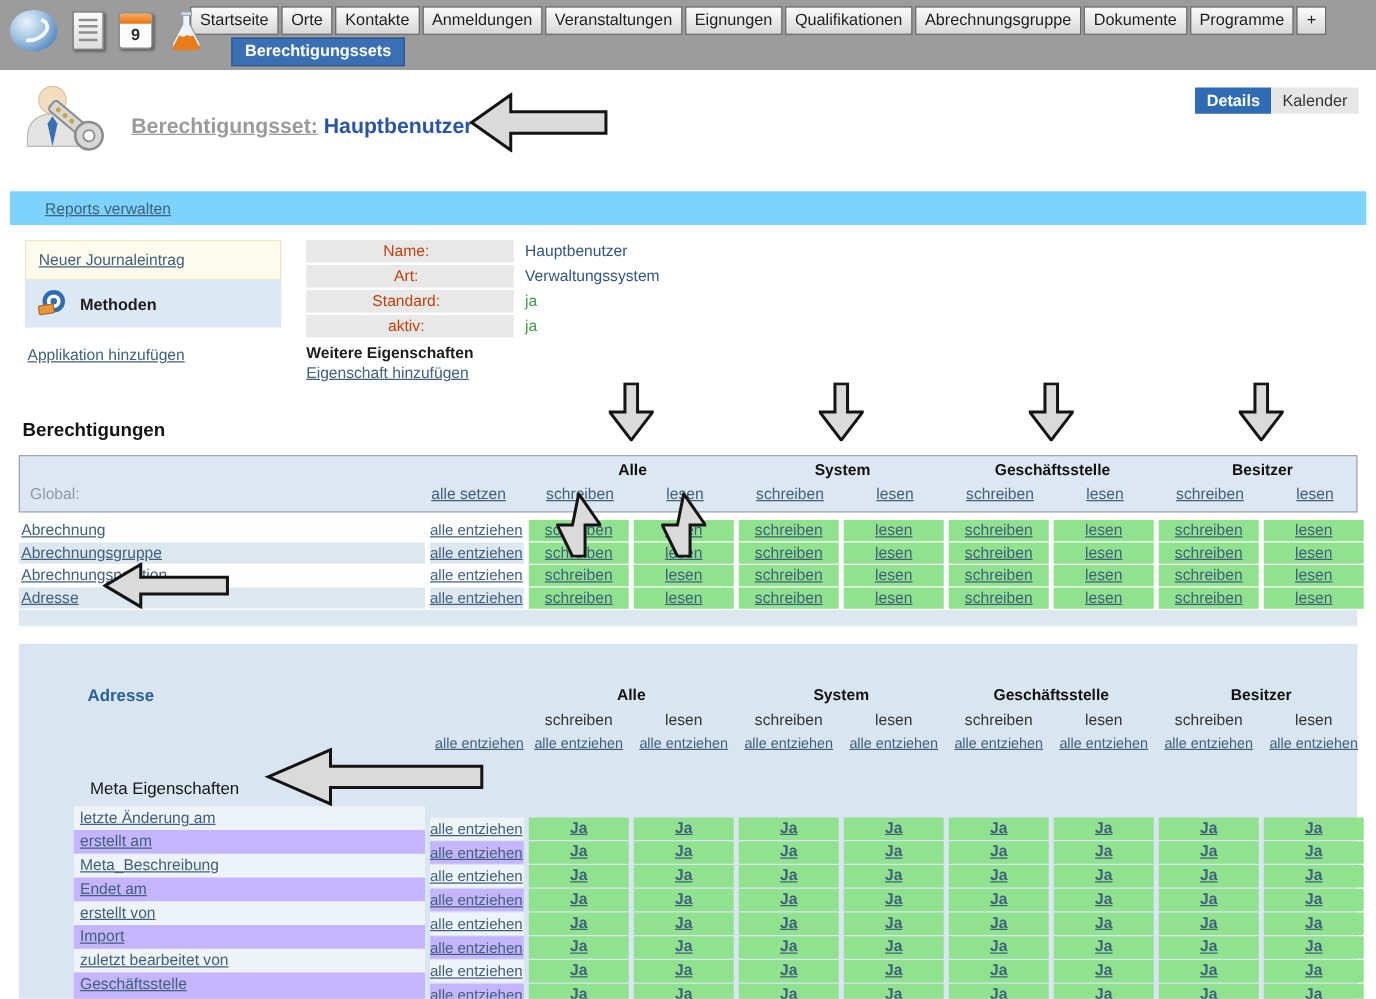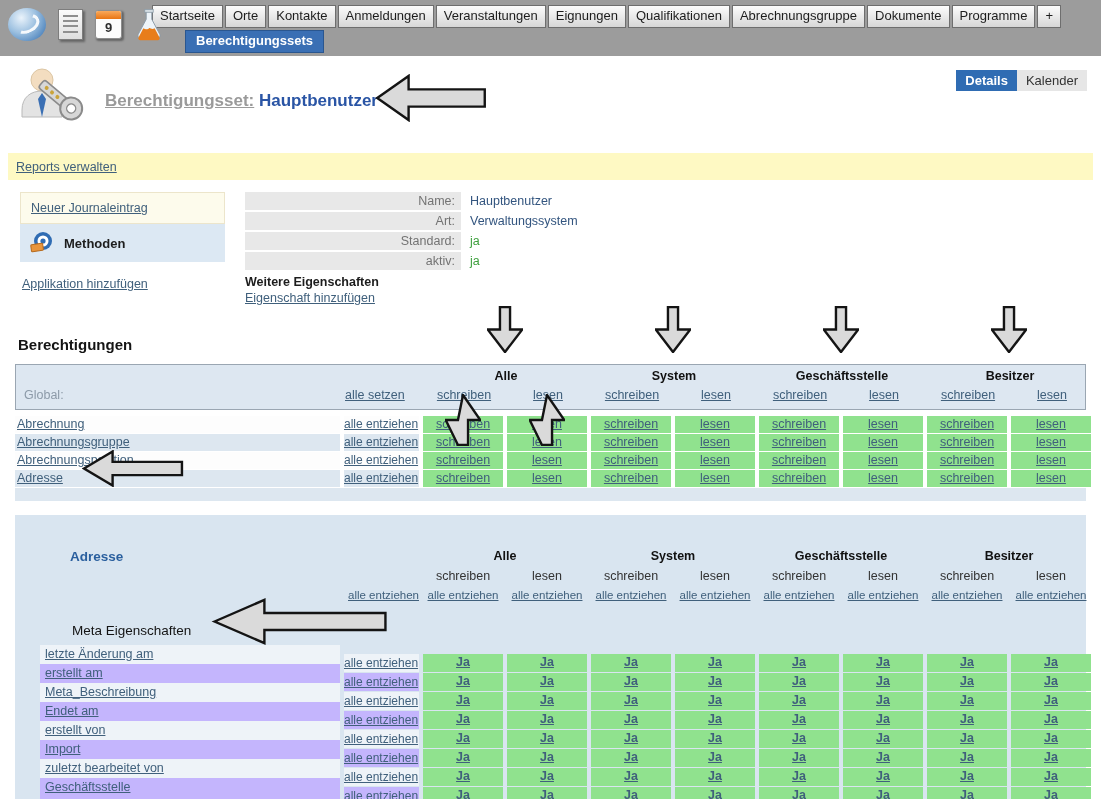"Reports verwalten" .reports-bar { background: #fef9c3 -> #7dd3fc; padding-left: 8px -> 28px }
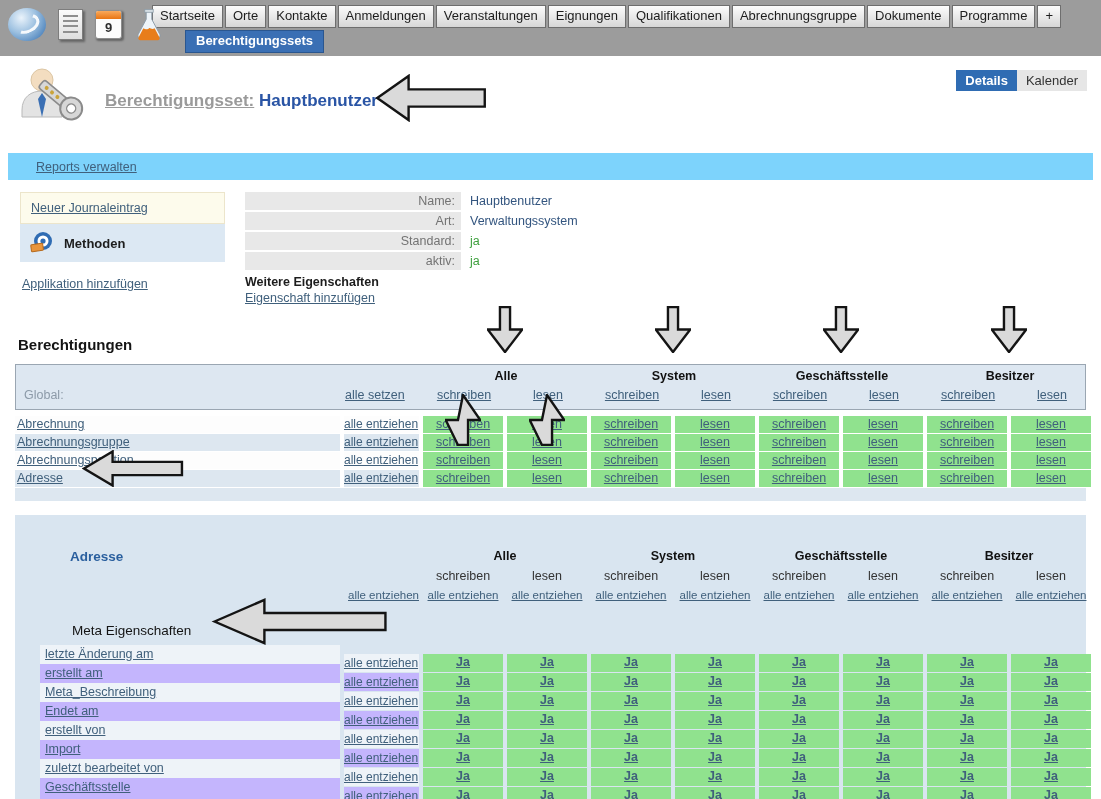"Name:" .prop-label { color: #737373 -> #c2410c; text-align: right -> center; width: 216px -> 166px }
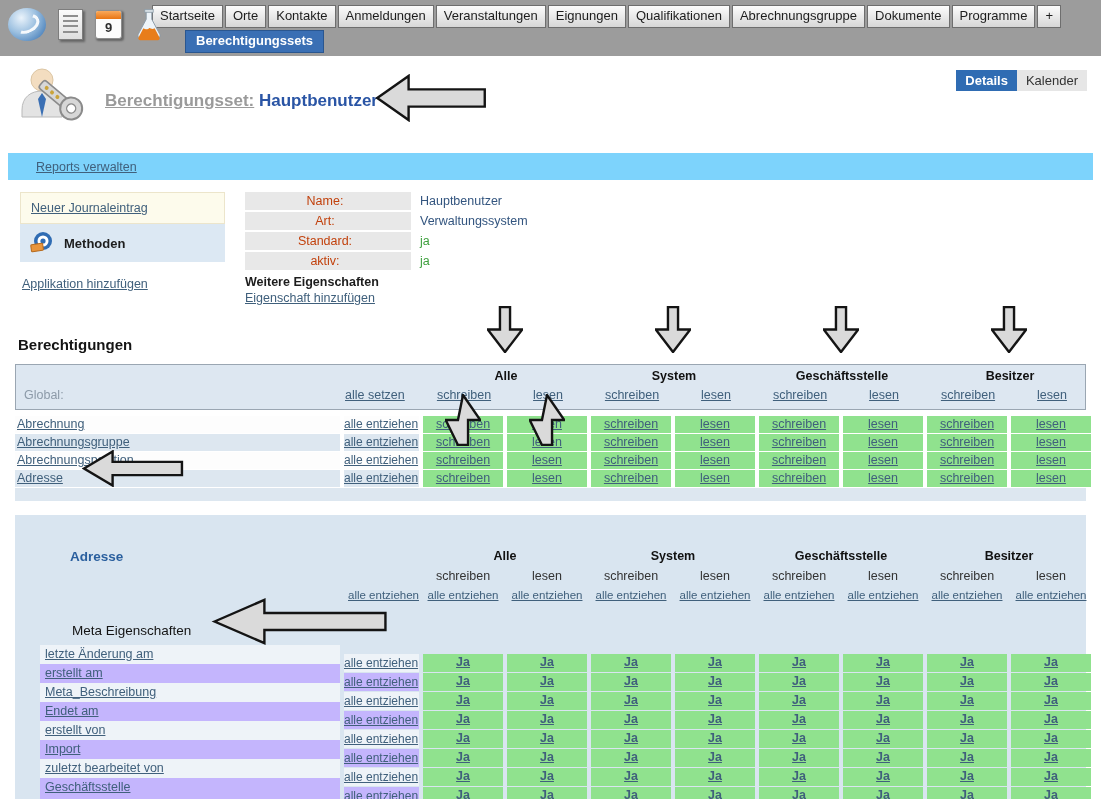"letzte Änderung am" .meta-label { margin-left: 25px -> 44px }
